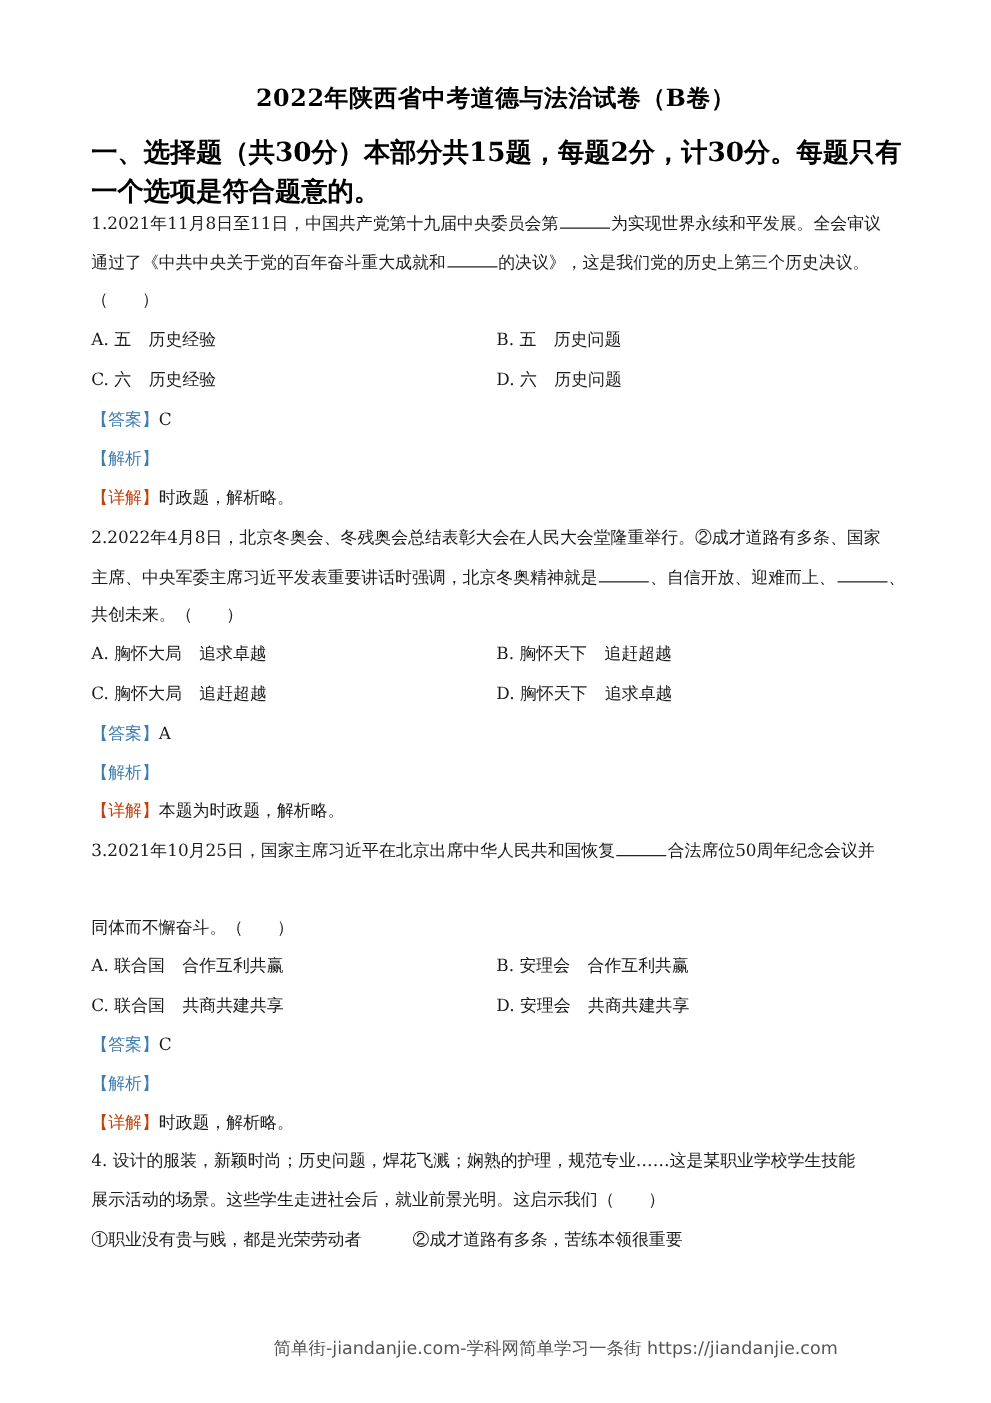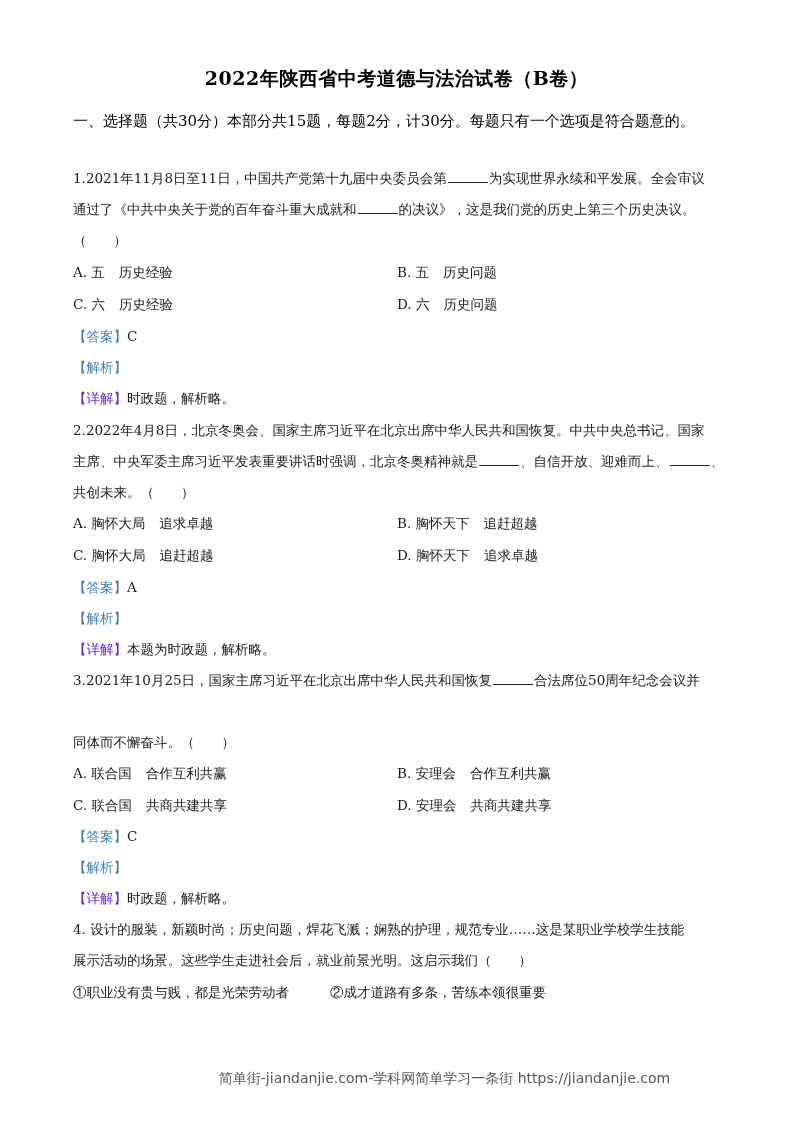"一、选择题（共30分）本部分共15题，每题2分，计30分。每题只有一个选项是符合" .section-heading { font-size: 15px -> 21px; font-weight: normal -> bold }
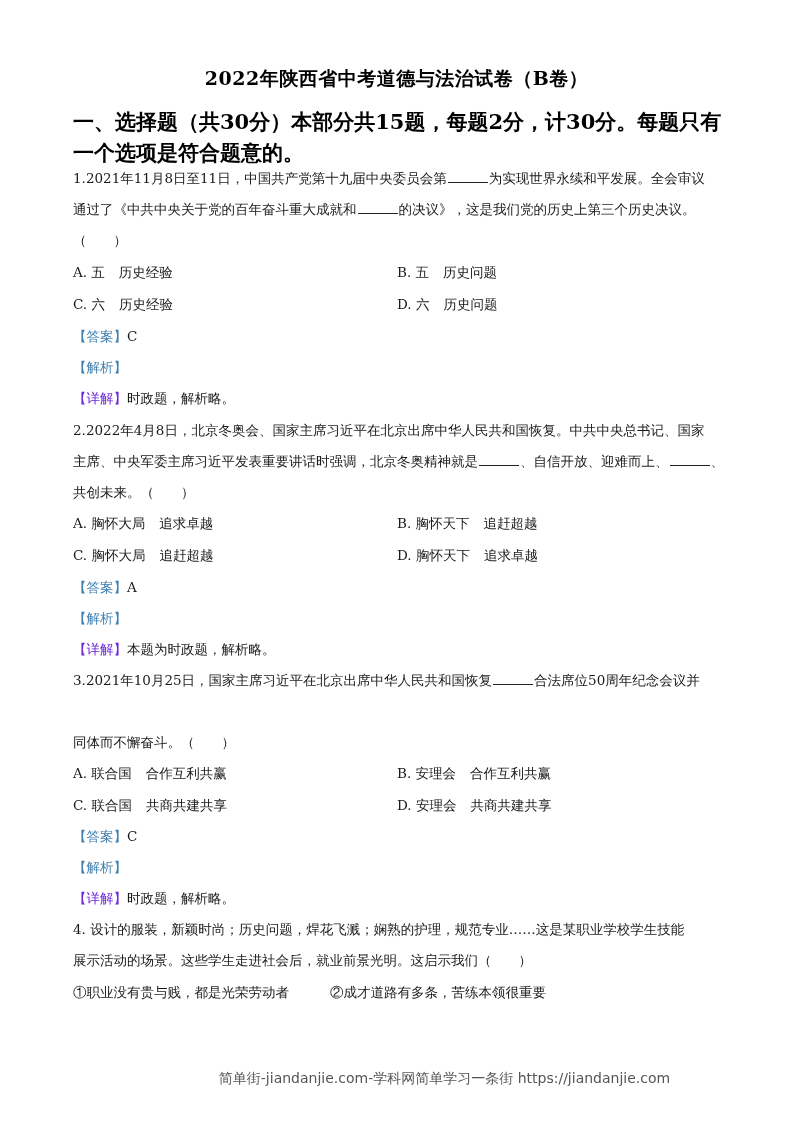"【详解】" .tag-black { color: #6d28d9 -> #c2410c }
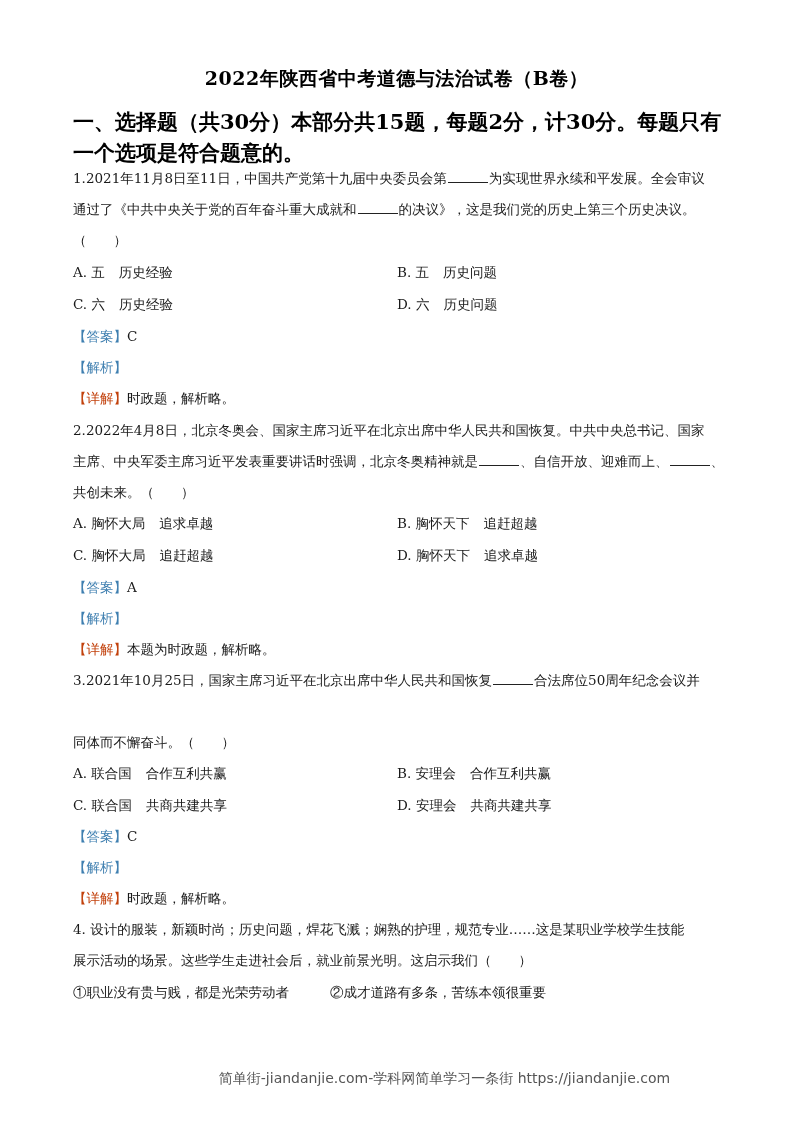"2022年4月8日，北京冬奥会、国家主席习近平在北京出席中华人民共和国恢复。中共" span { text: 国家主席习近平在北京出席中华人民共和国恢复。中共中央总书记 -> 冬残奥会总结表彰大会在人民大会堂隆重举行。②成才道路有多条 }
